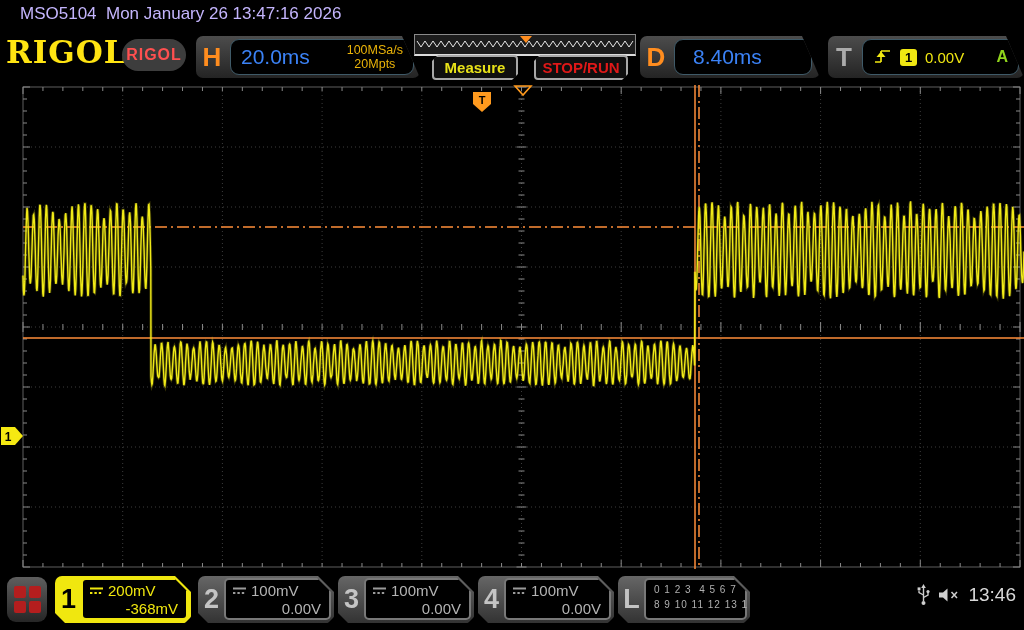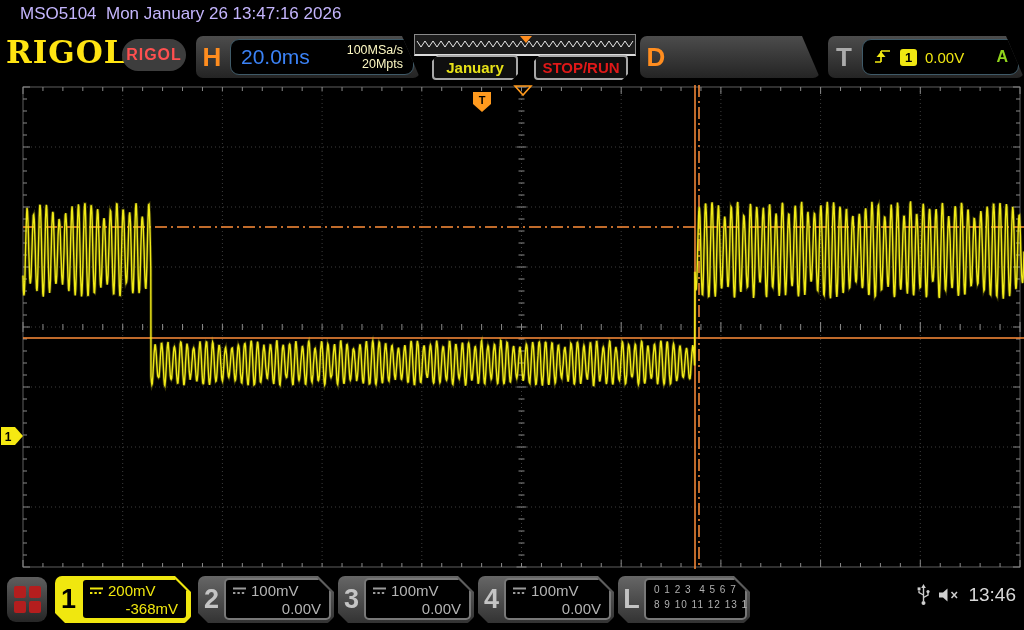"100MSa/s" .tb-dual { color: #fef9c3 -> #eab308; text-align: right -> center }
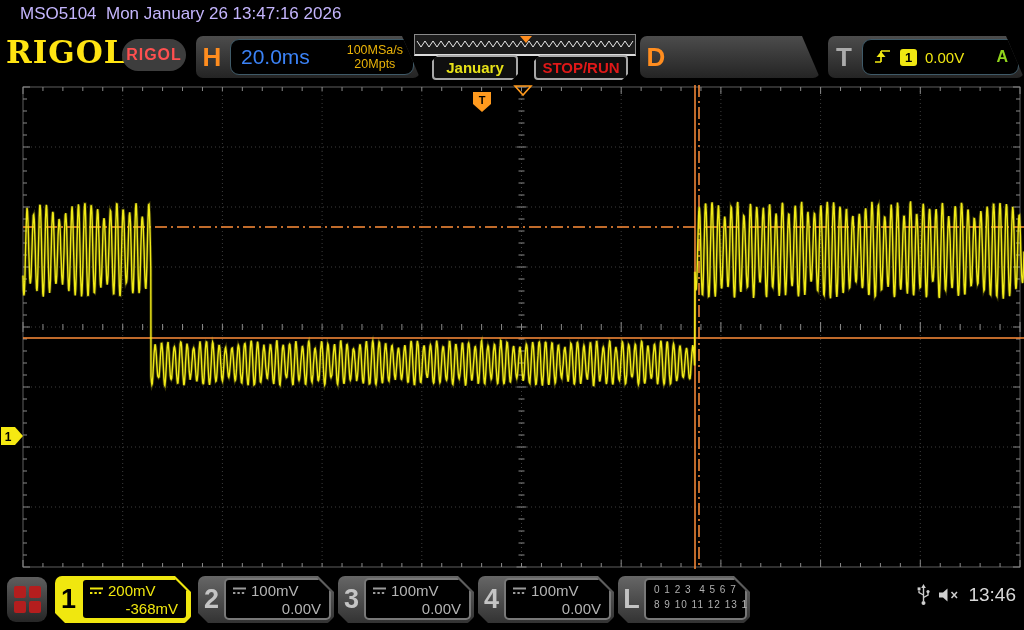"January" button.tbtn { text: January -> Measure }
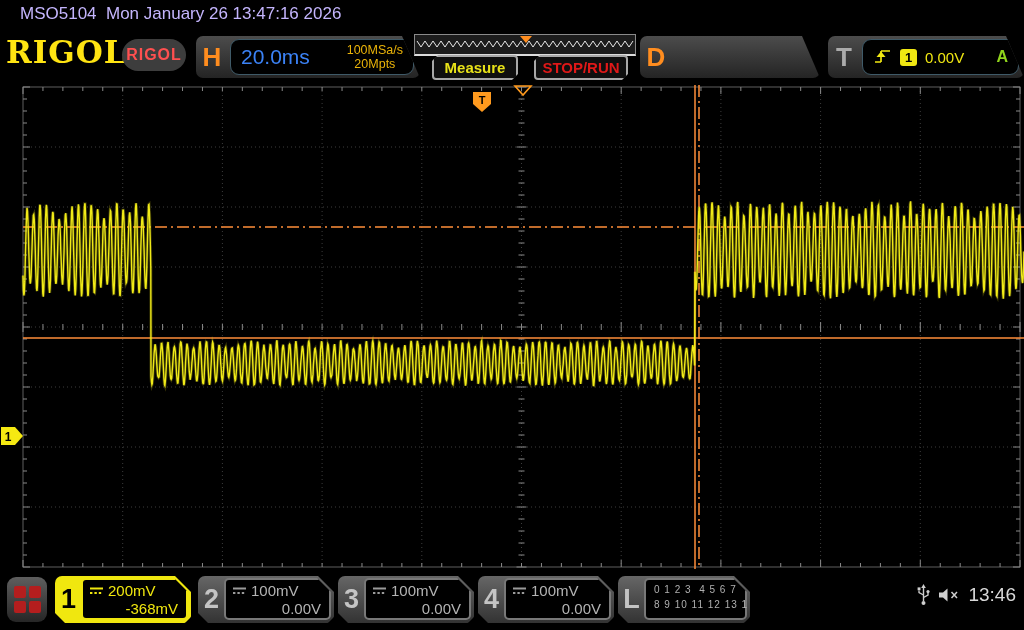"8.40ms" div.inset { html: none -> <div> <span>8.40ms</span> </div> }
